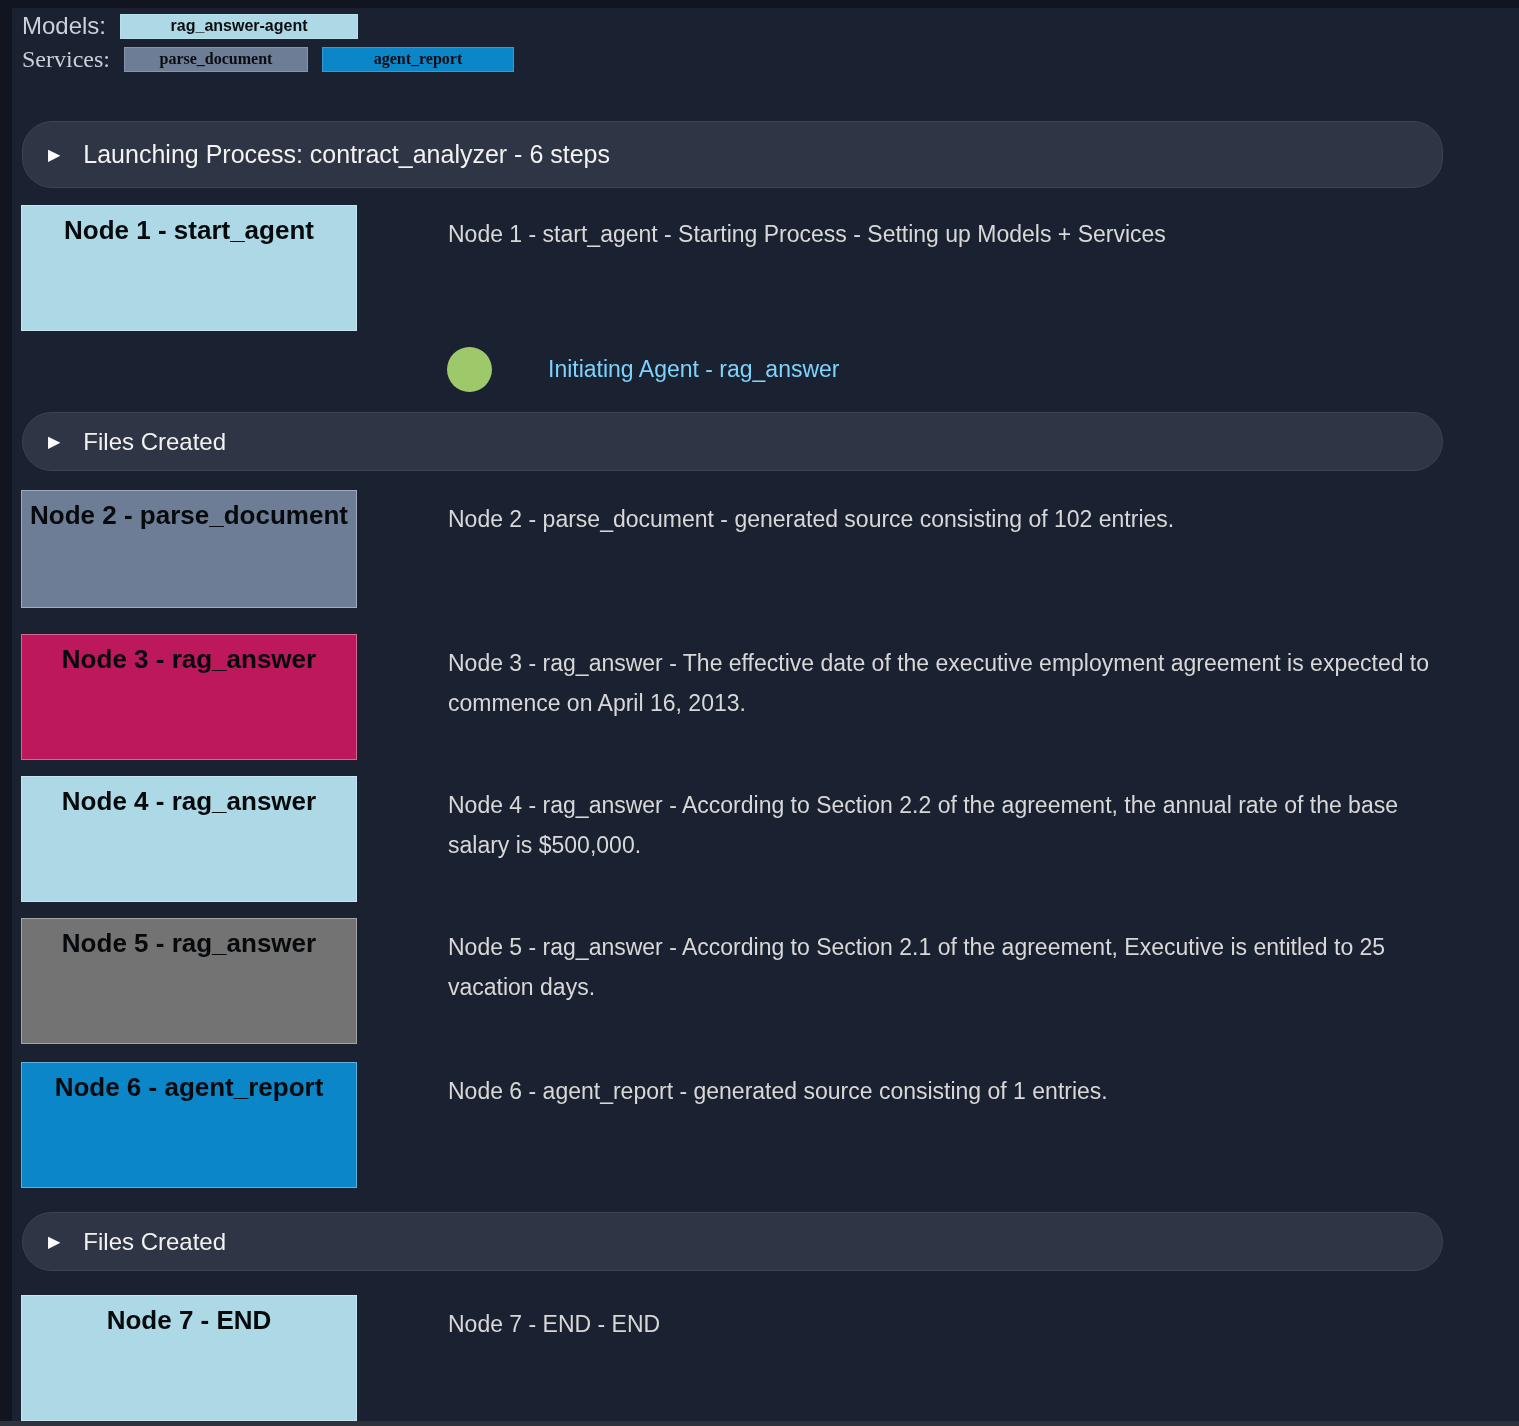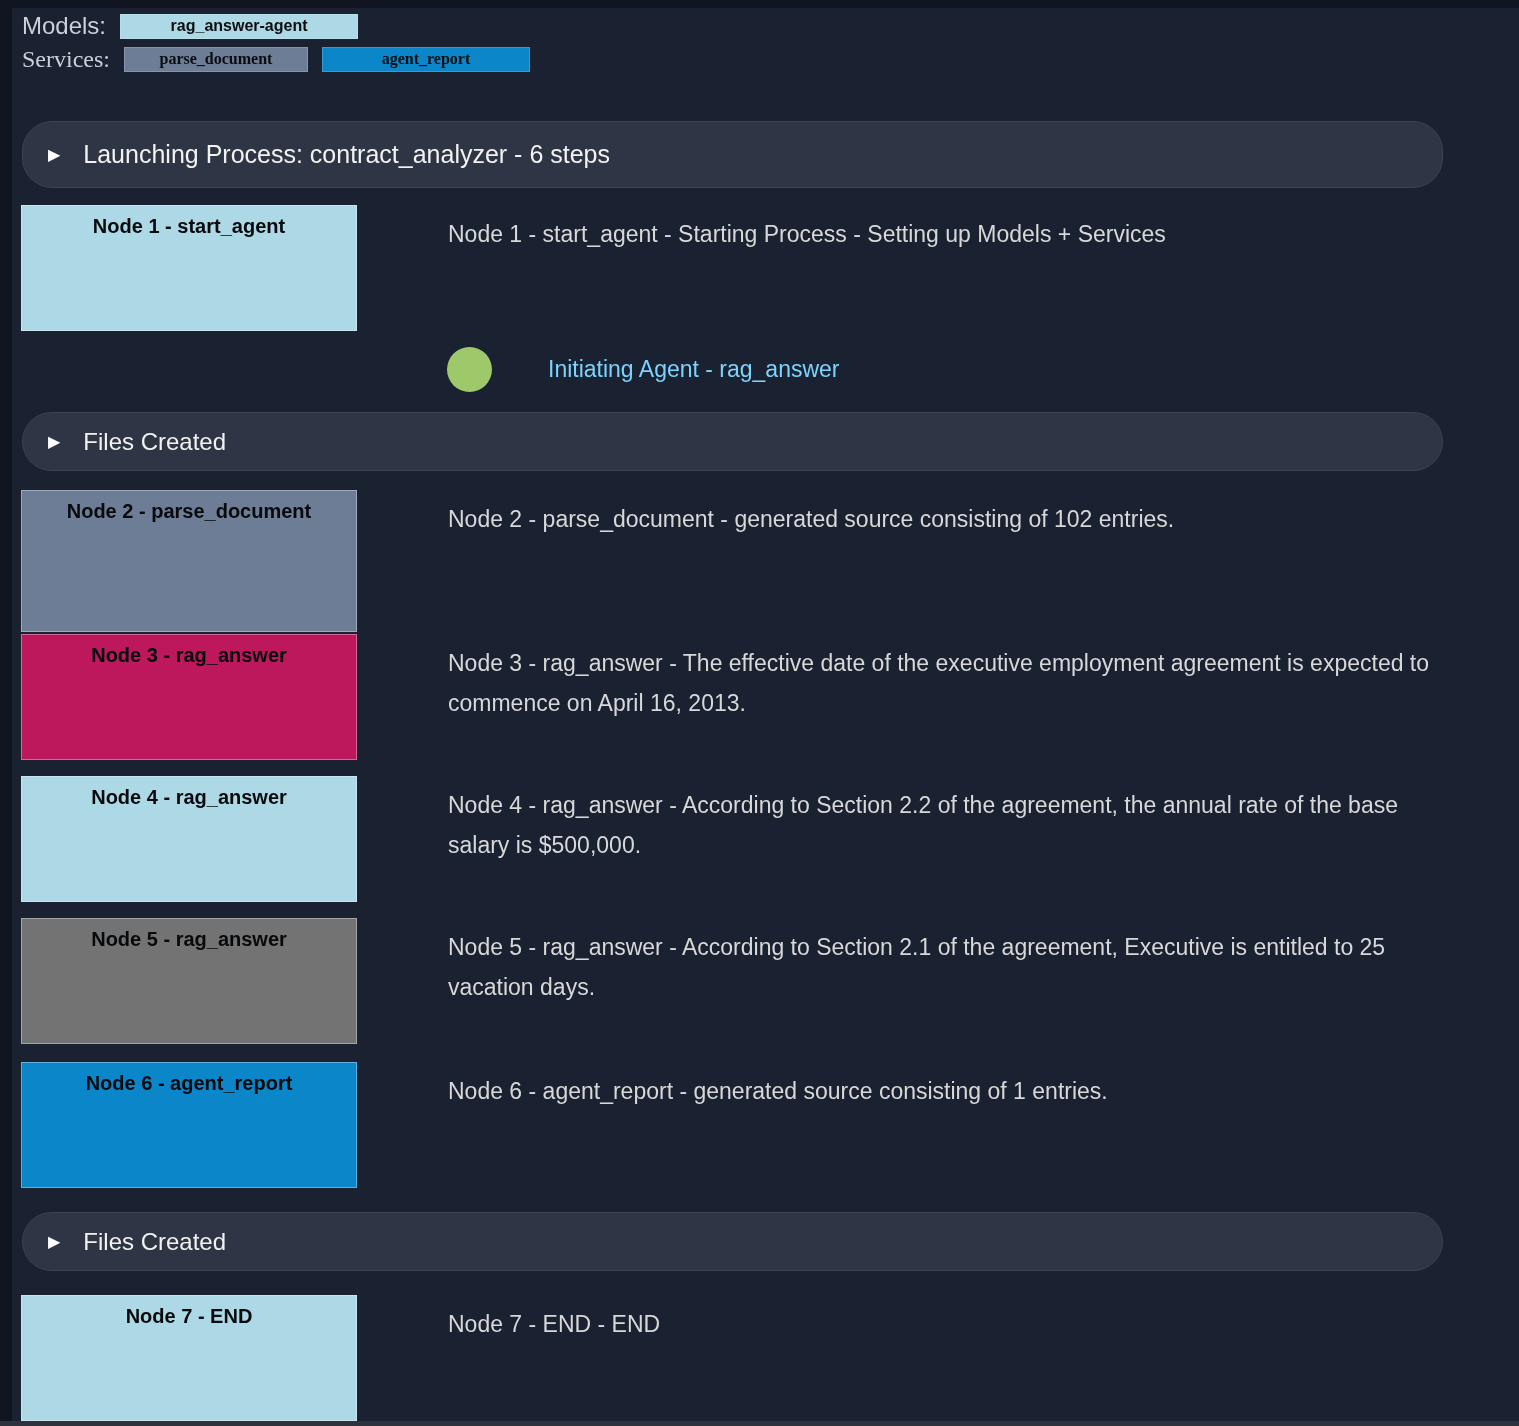"agent_report" .w192 { width: 208px -> 192px }
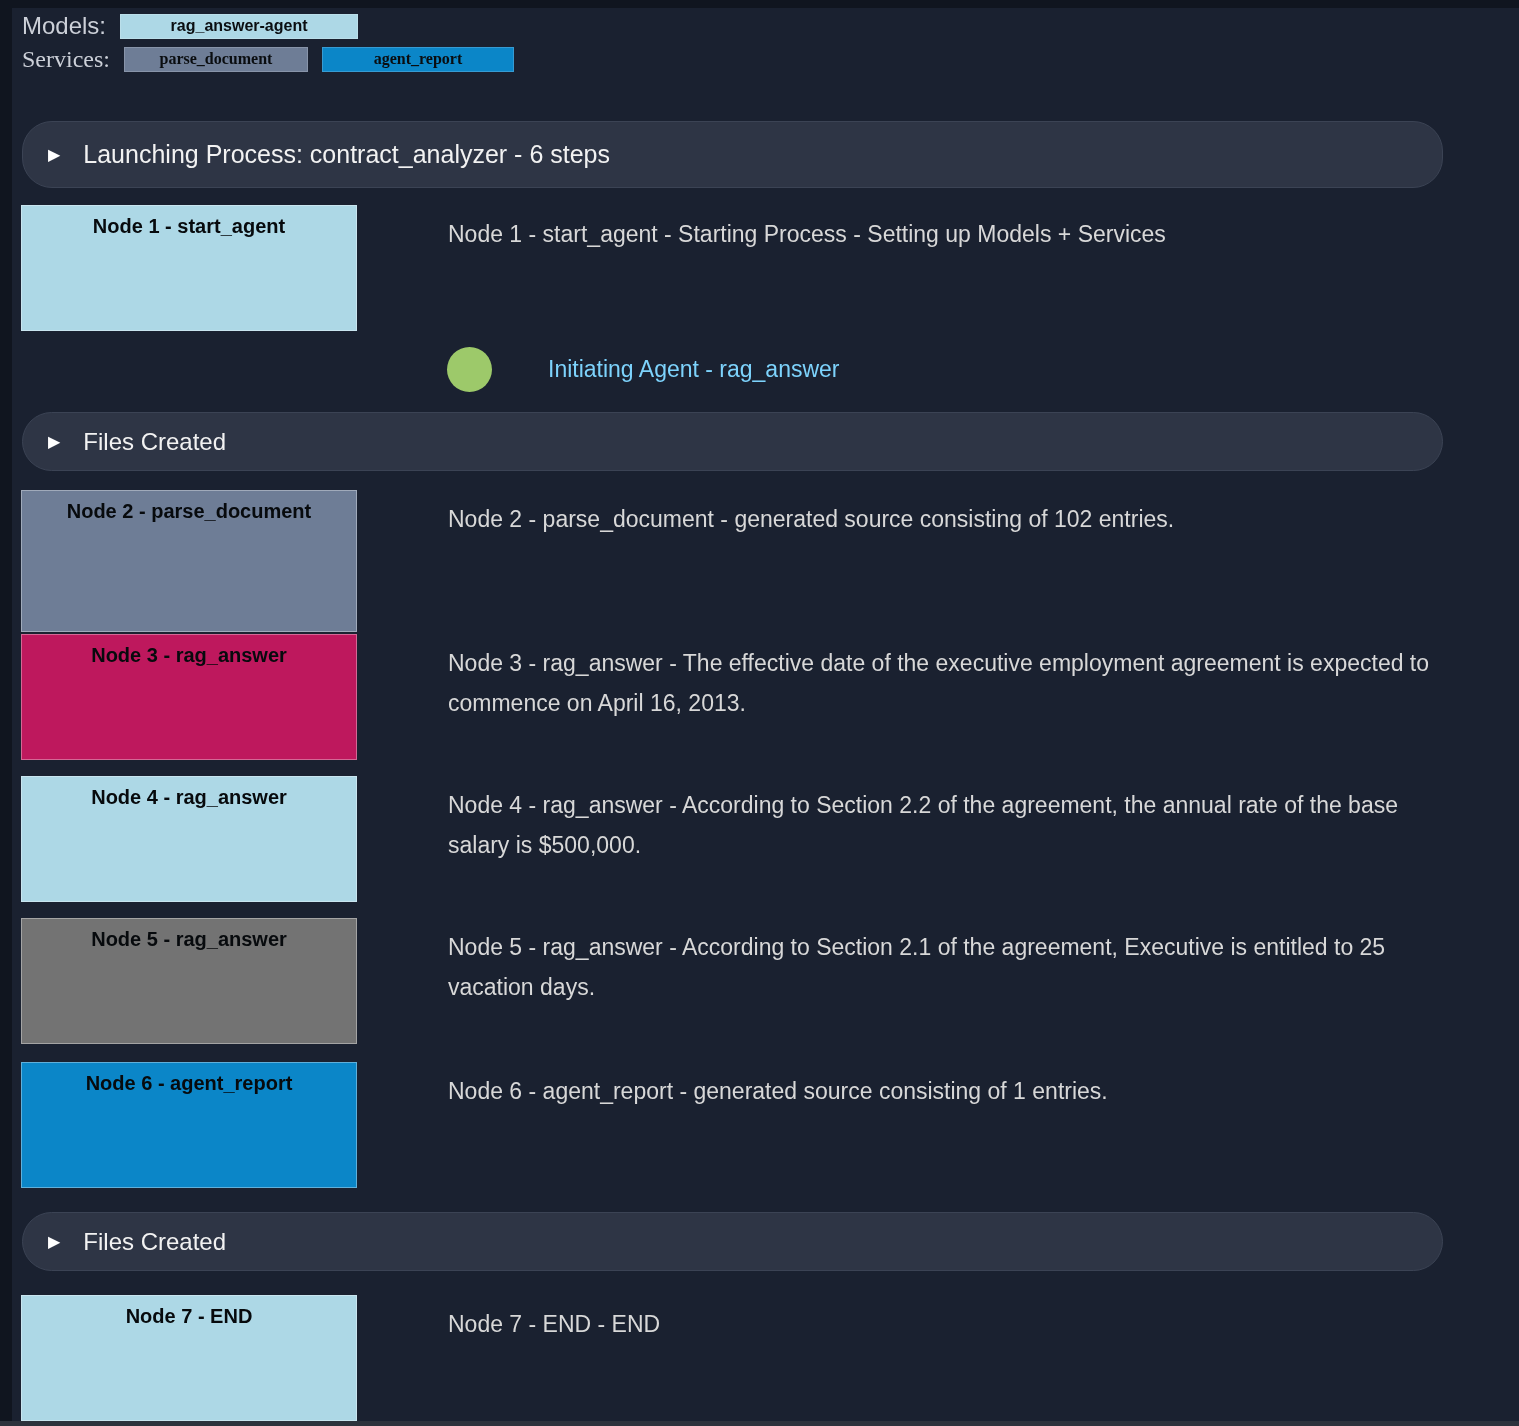"Node 1 - start_agent" .node-box { font-size: 20px -> 26px }
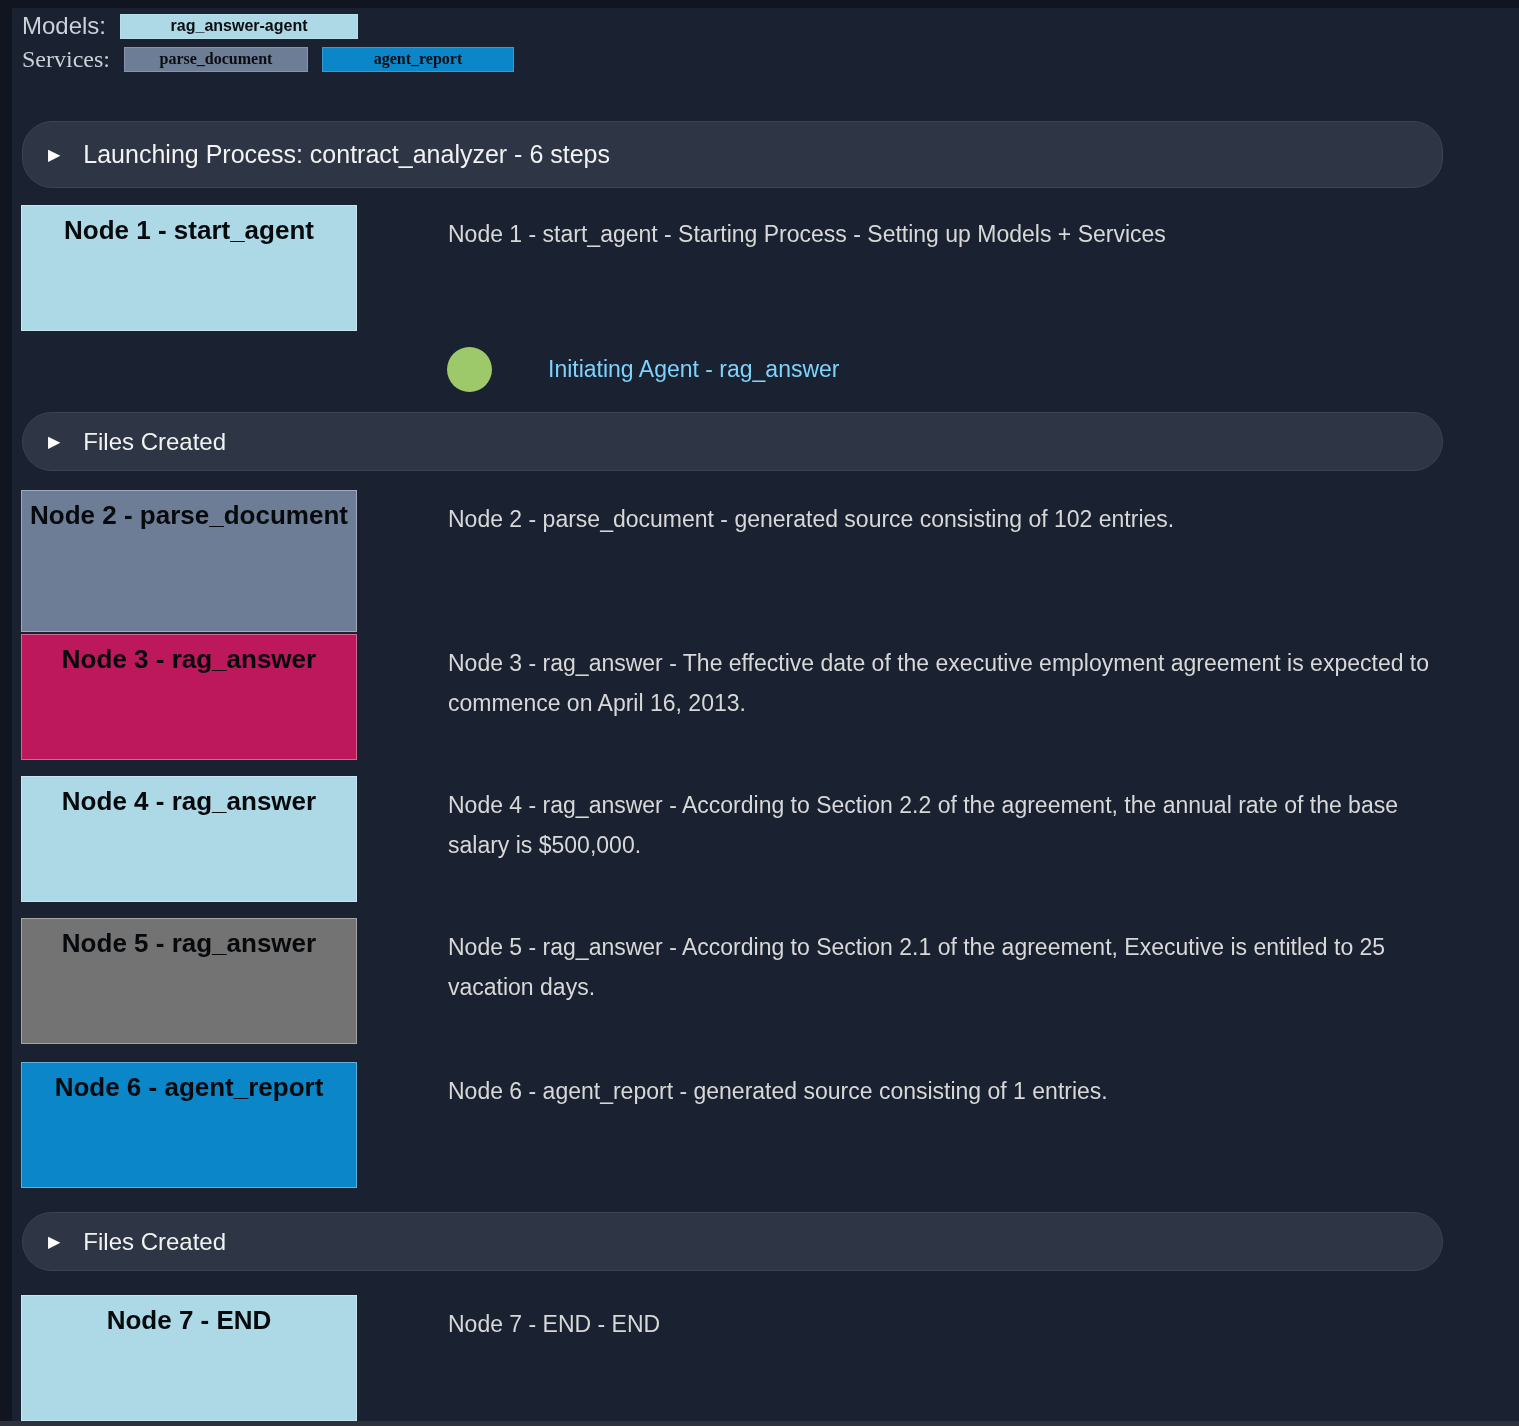"Node 2 - parse_document" .box-tall { height: 142px -> 118px }
